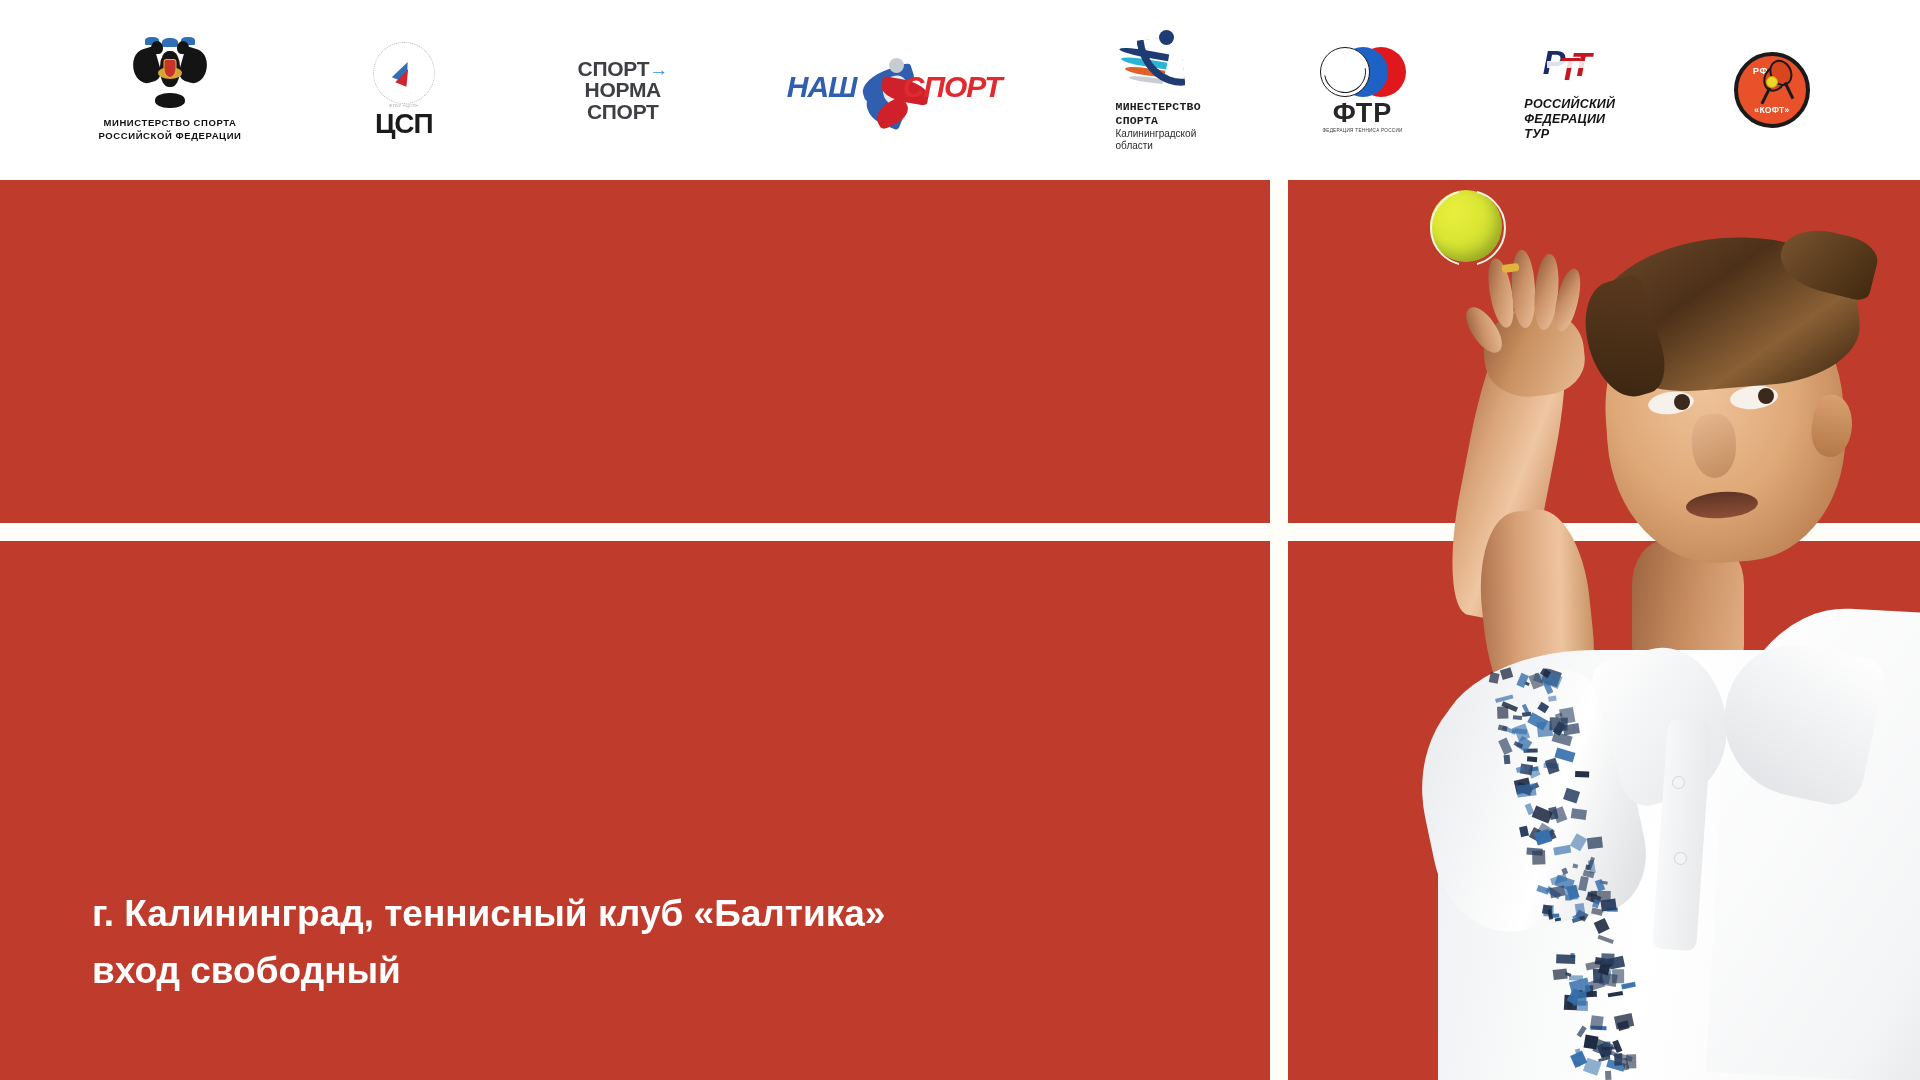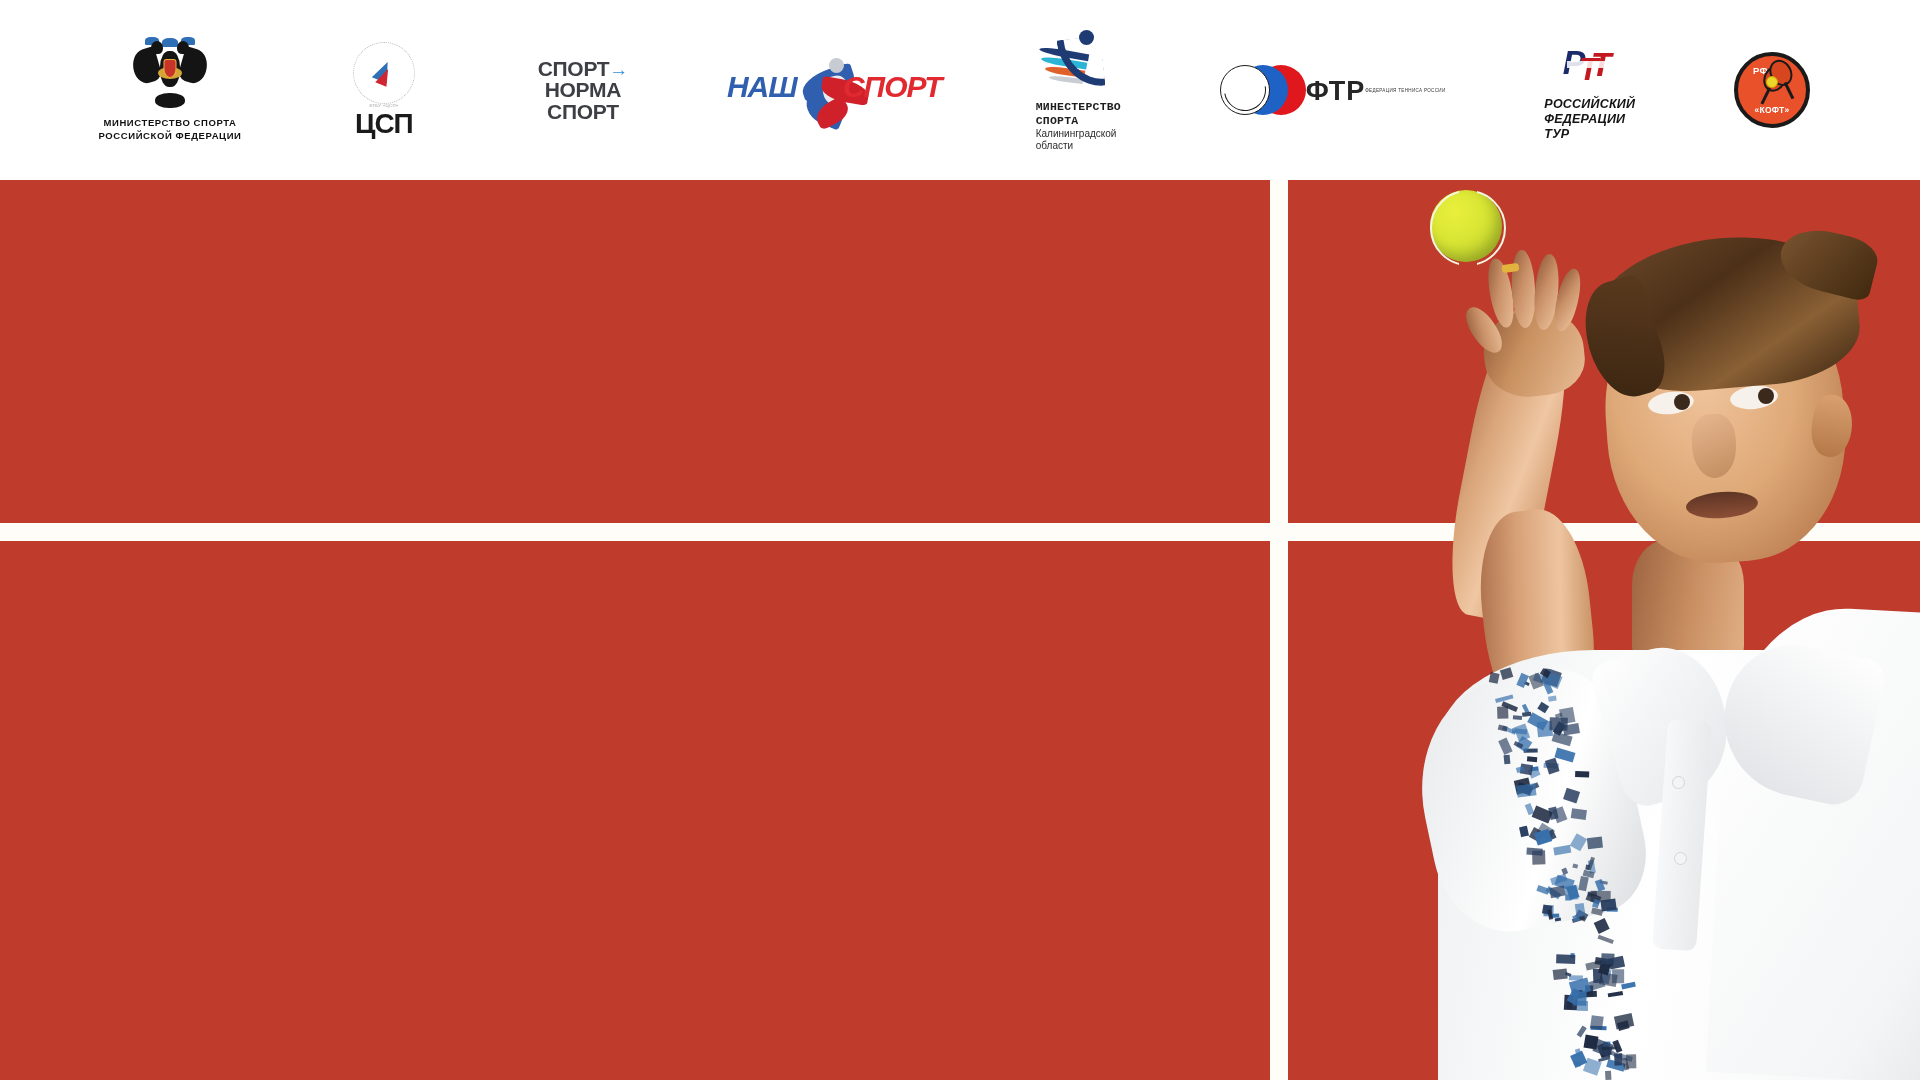"ФТР" .ftr { flex-direction: row -> column }
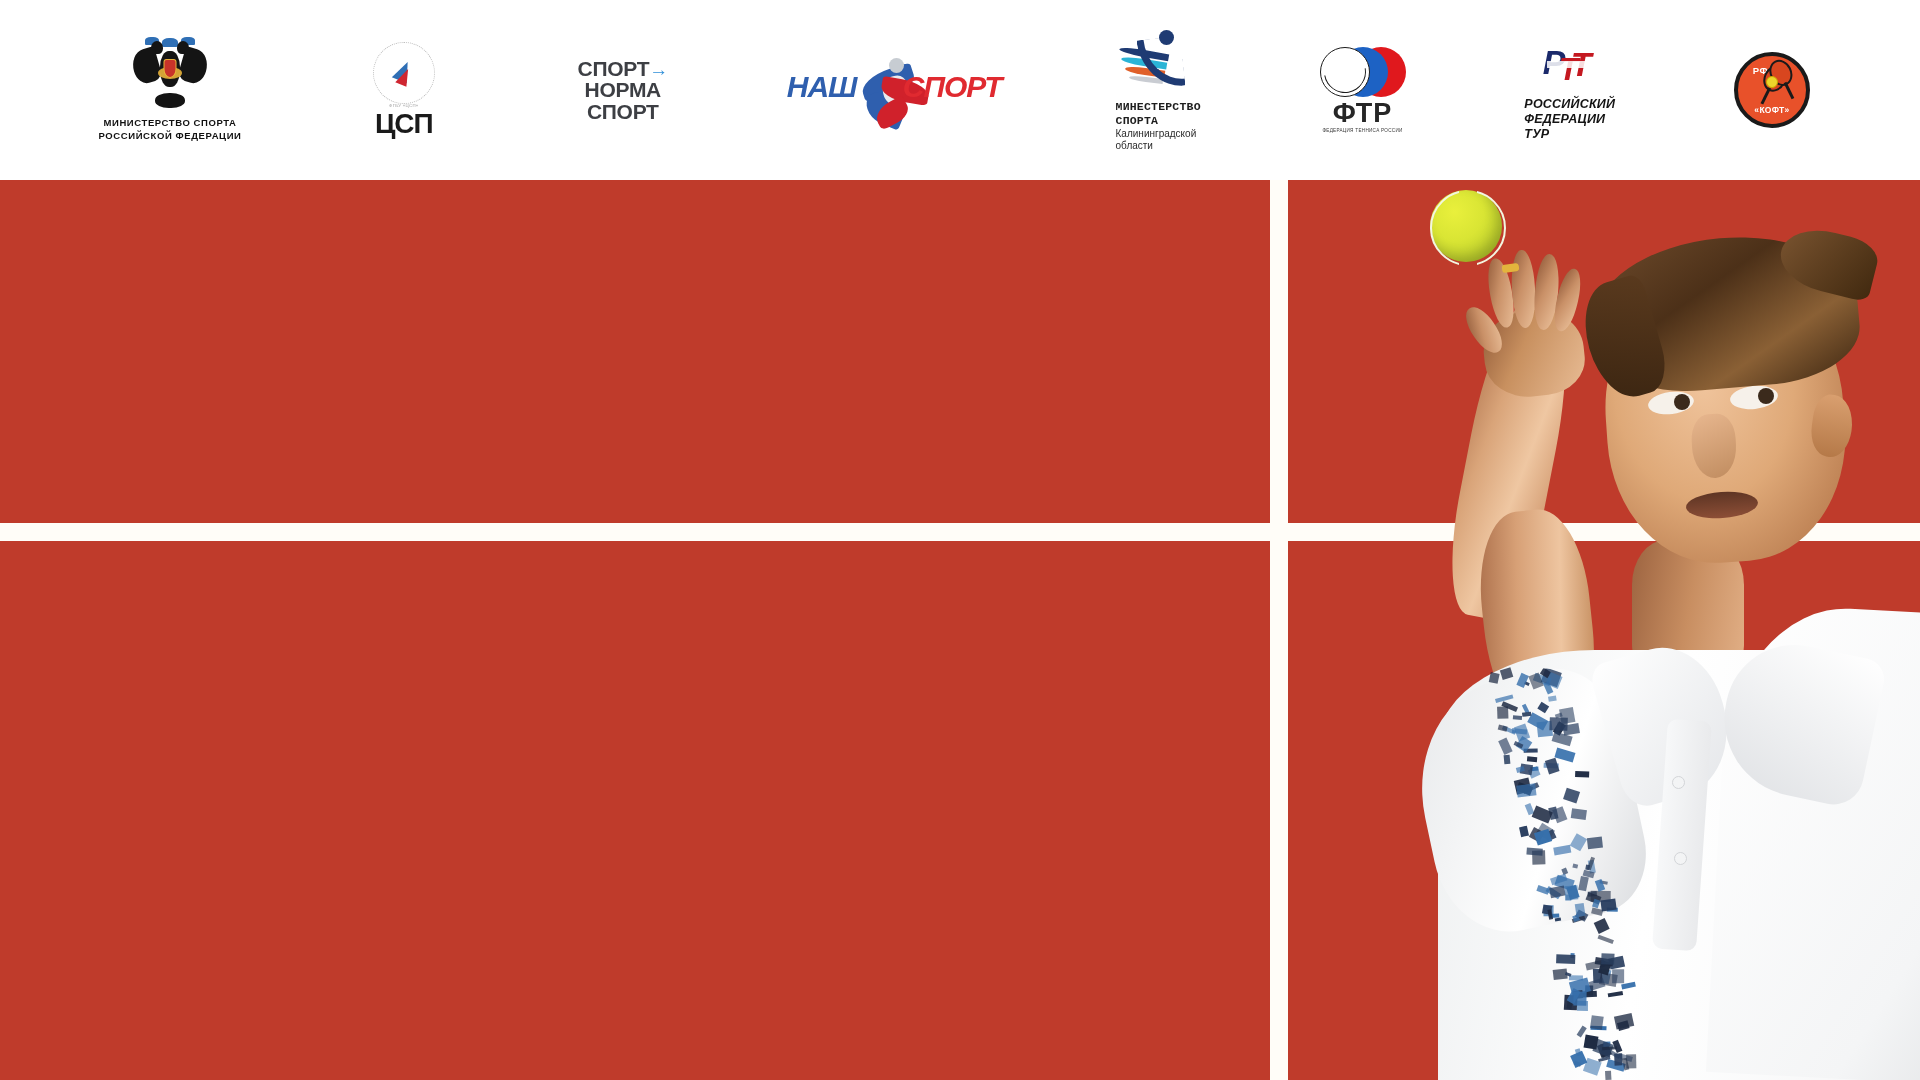"г. Калининград, теннисный клуб «Балтика»" div { html: none -> <div> <div>г. Калининград, теннисный клуб «Балтика»</div> <div>вход свободный</div> </div> }
